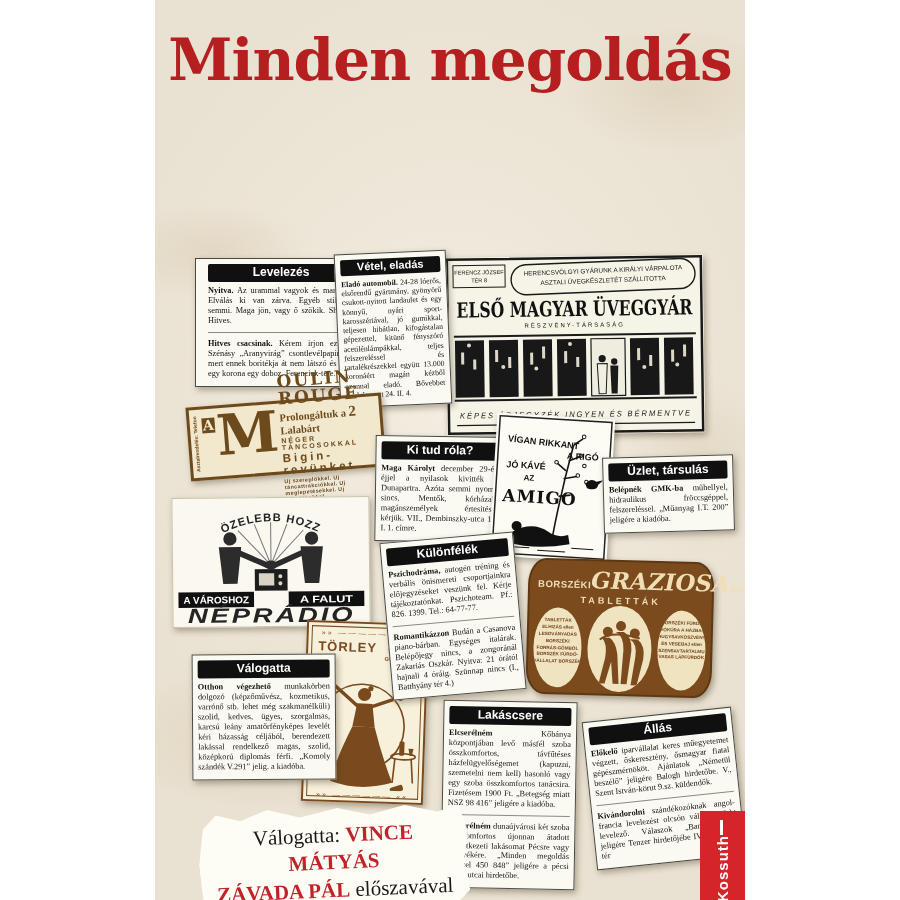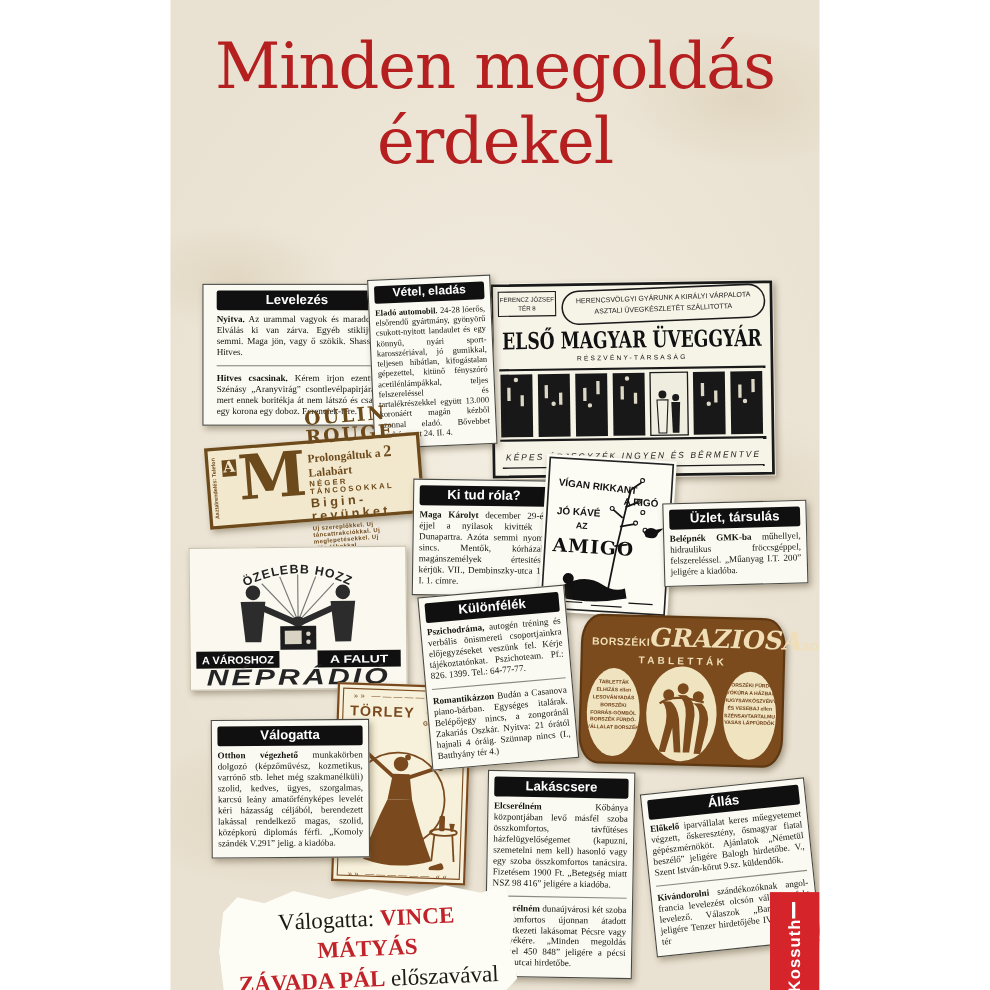"Minden megoldás" .title { font-weight: normal -> bold }
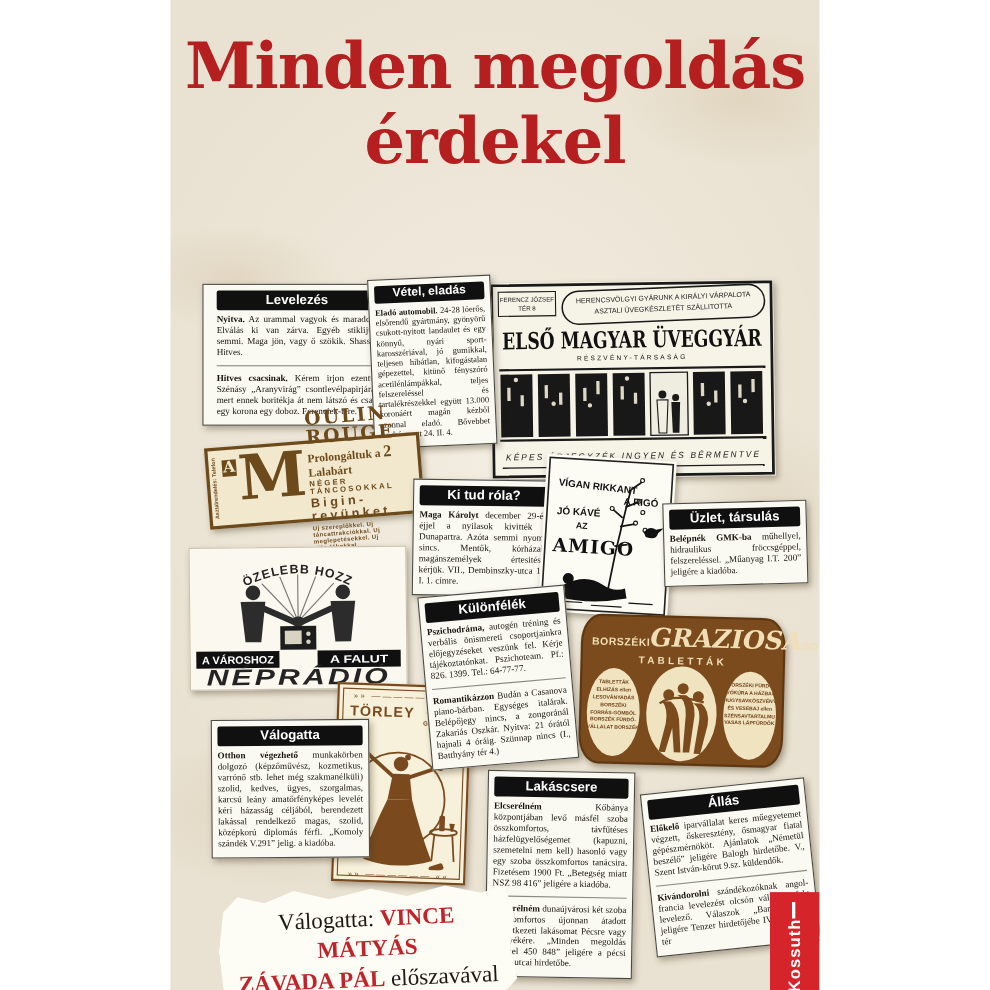"érdekel" div { html: <div>érdekel</div> -> none }
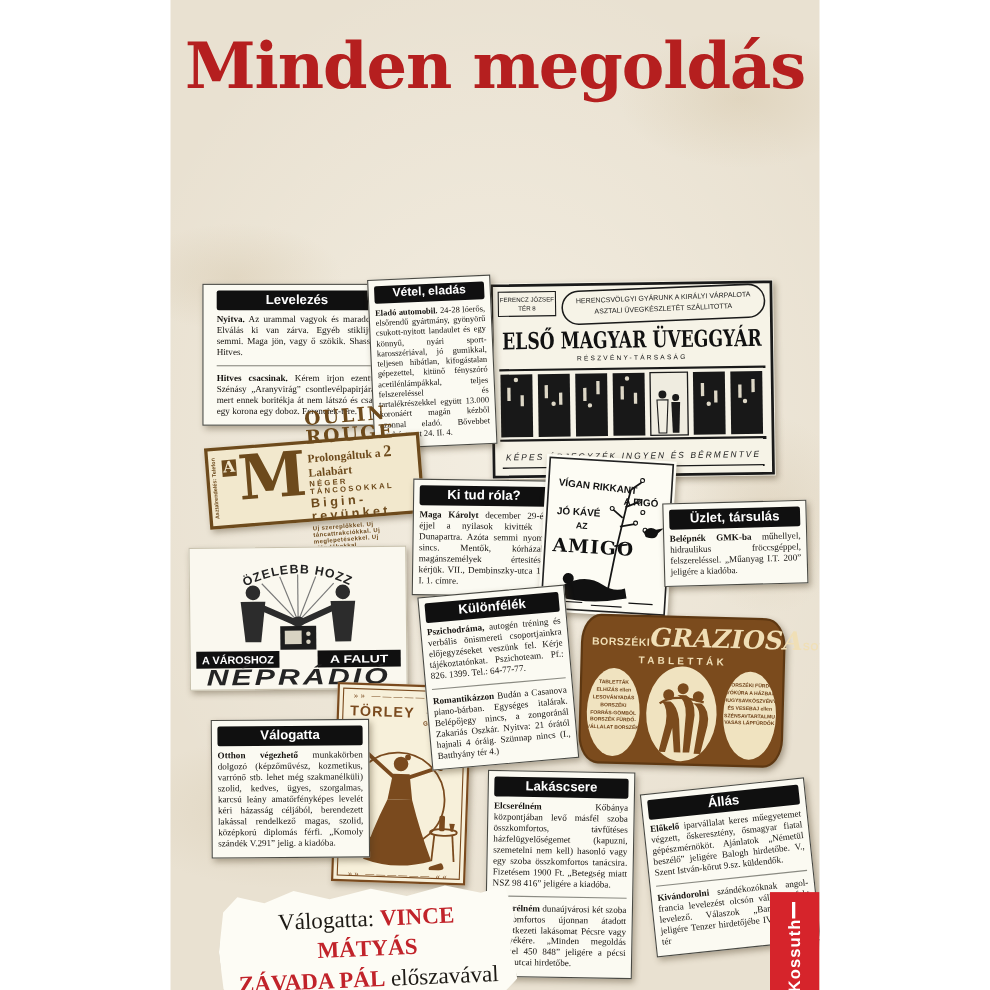"Levelezés" div.ad { left: 29px -> 40px }
